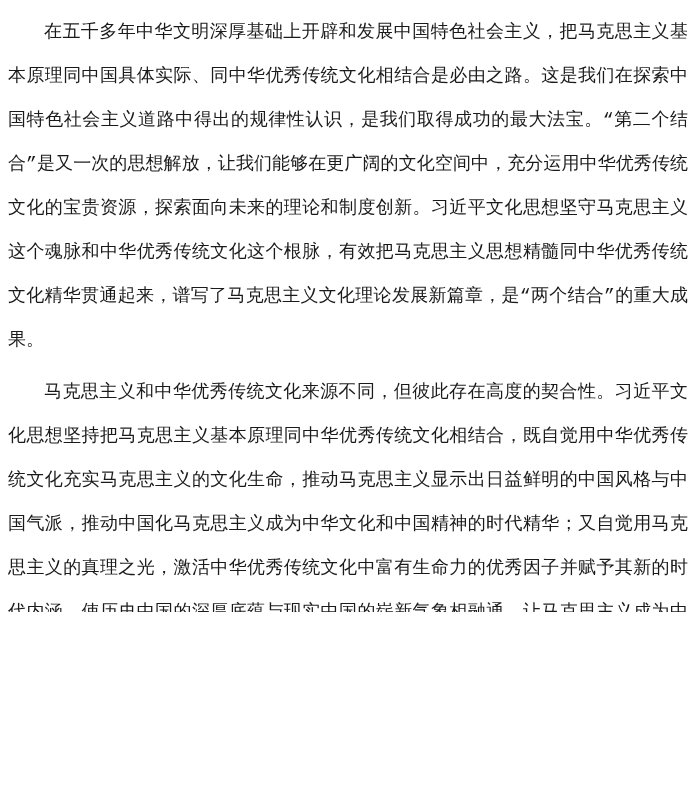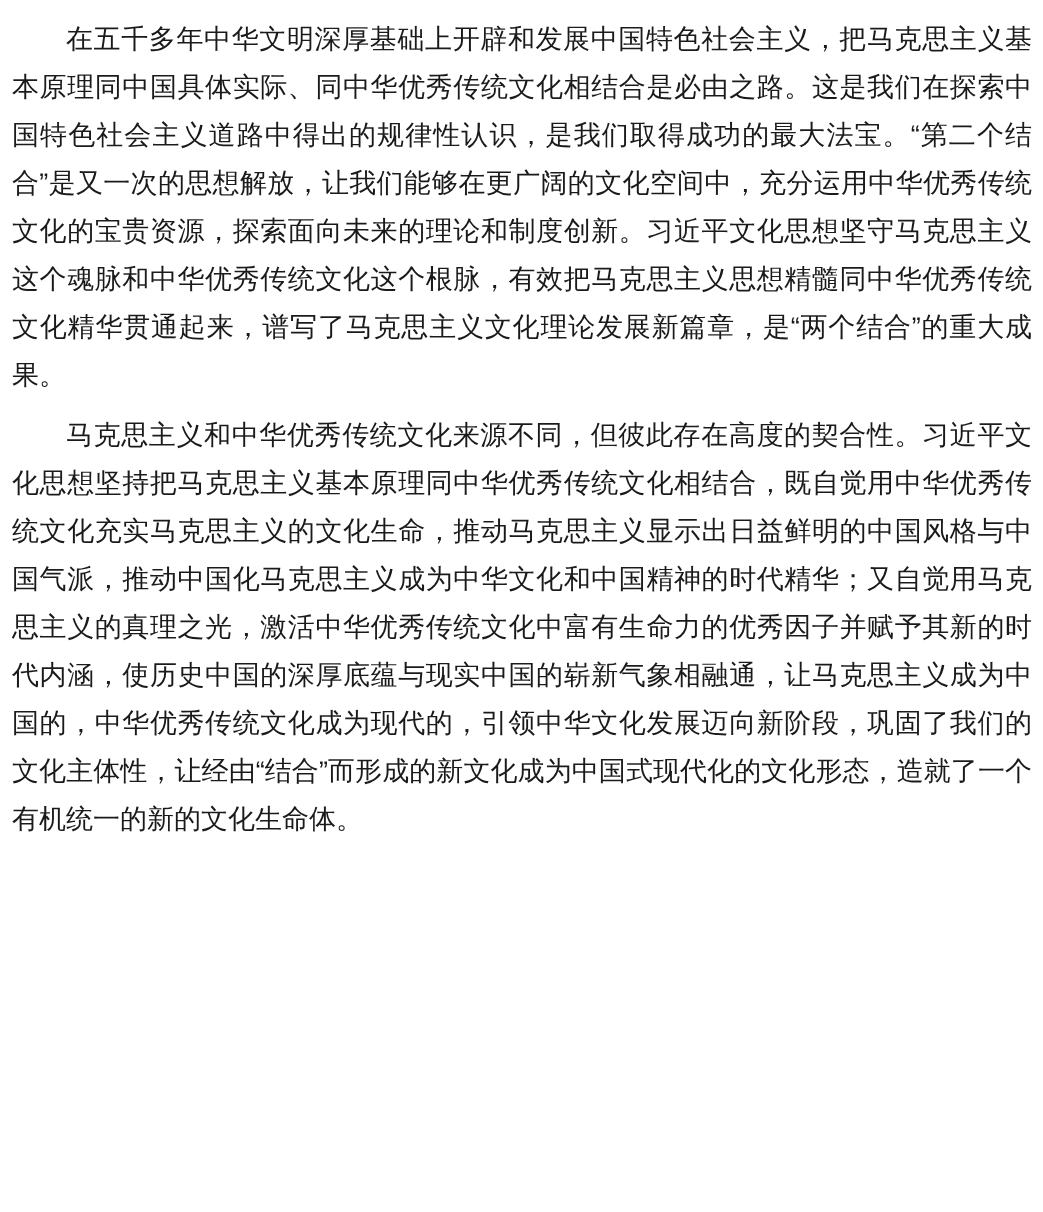"在五千多年中华文明深厚基础上开辟和发展中国特色社会主义，把马克思主义基本原理同中" .page { font-family: Liberation Sans, sans-serif -> Liberation Mono, monospace; line-height: 32px -> 44px }
